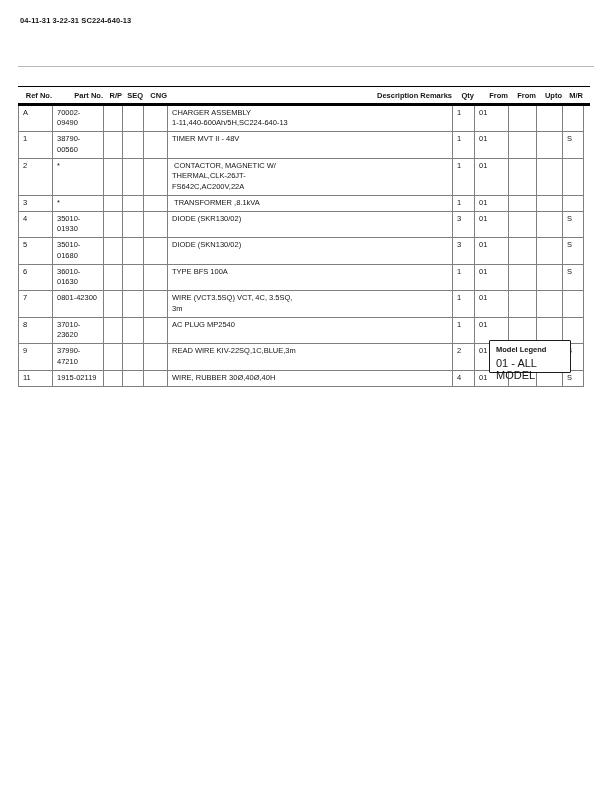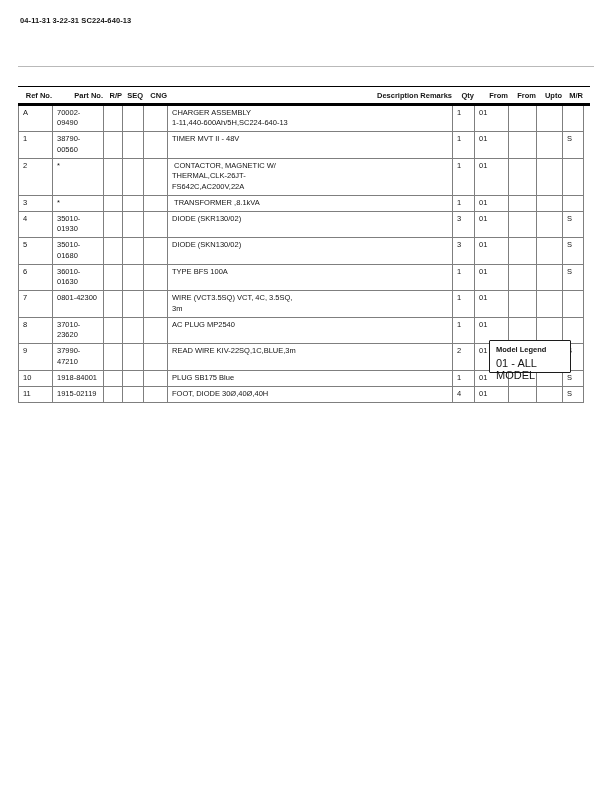"10" tr { html: <tr> <td>10</td> <td>1918-84001</td> <td></td> <td></td> <td></td> <td>PLUG SB175 Blue</td> <td>1</td> <td>01</td> <td></td> <td></td> <td>S</td> </tr> -> none }
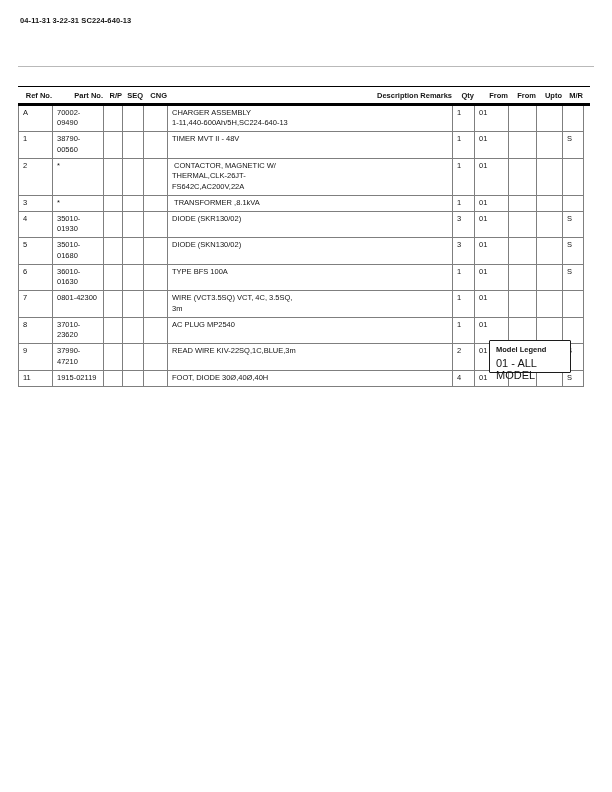"FOOT, DIODE 30Ø,40Ø,40H" td.desc { text: FOOT, DIODE -> WIRE, RUBBER }
